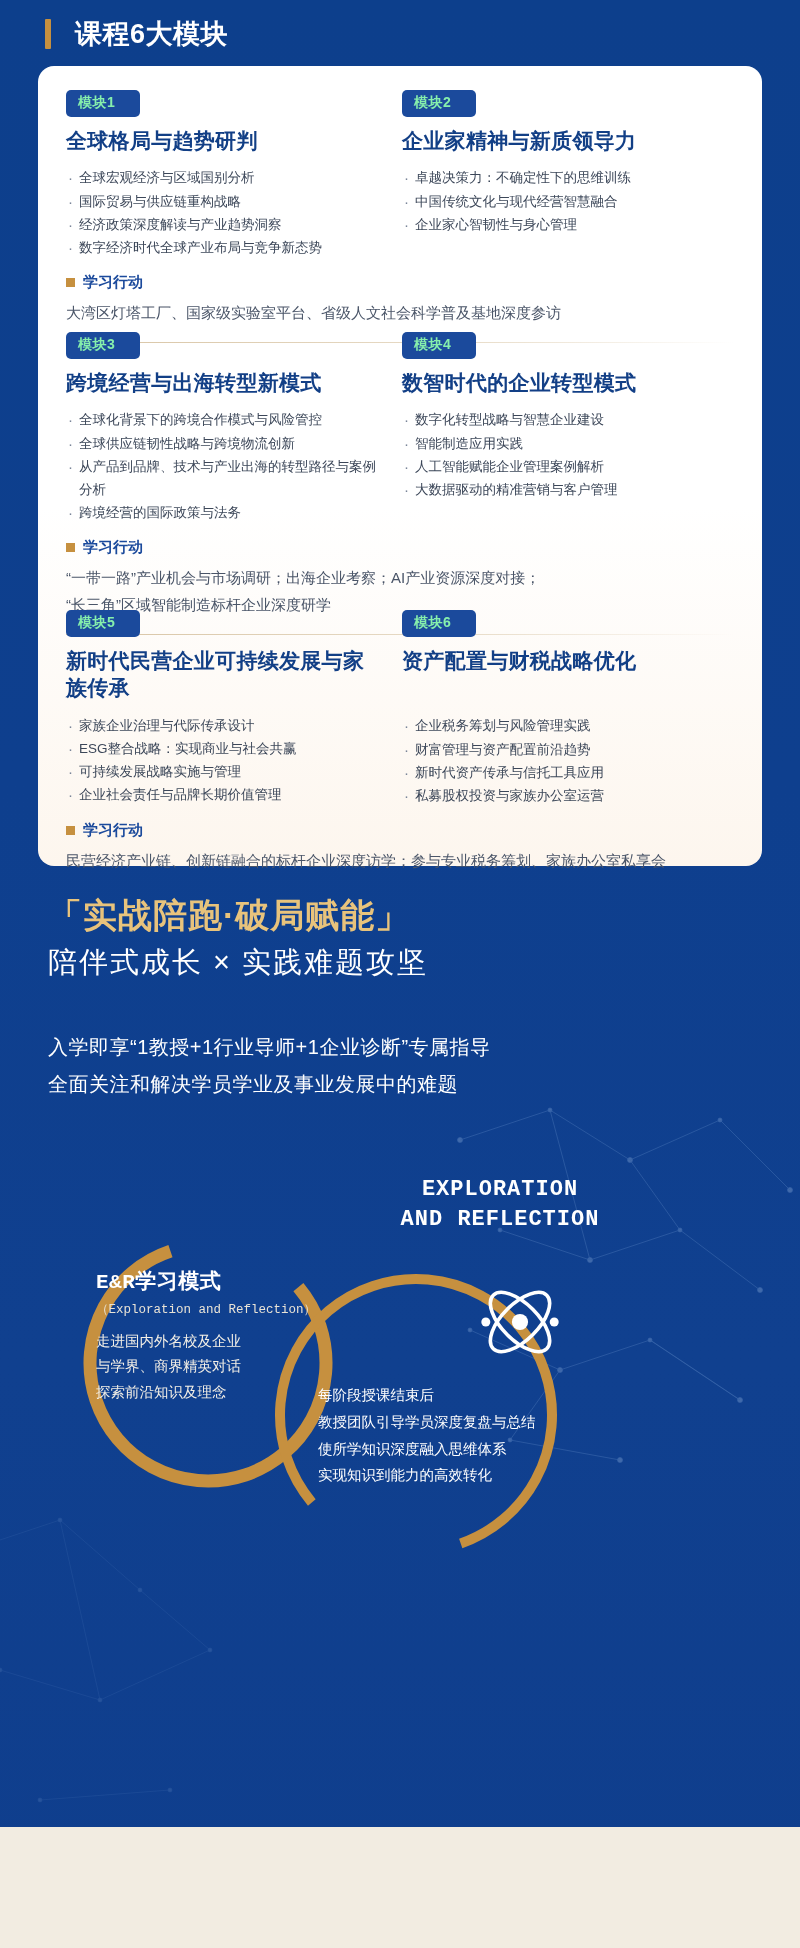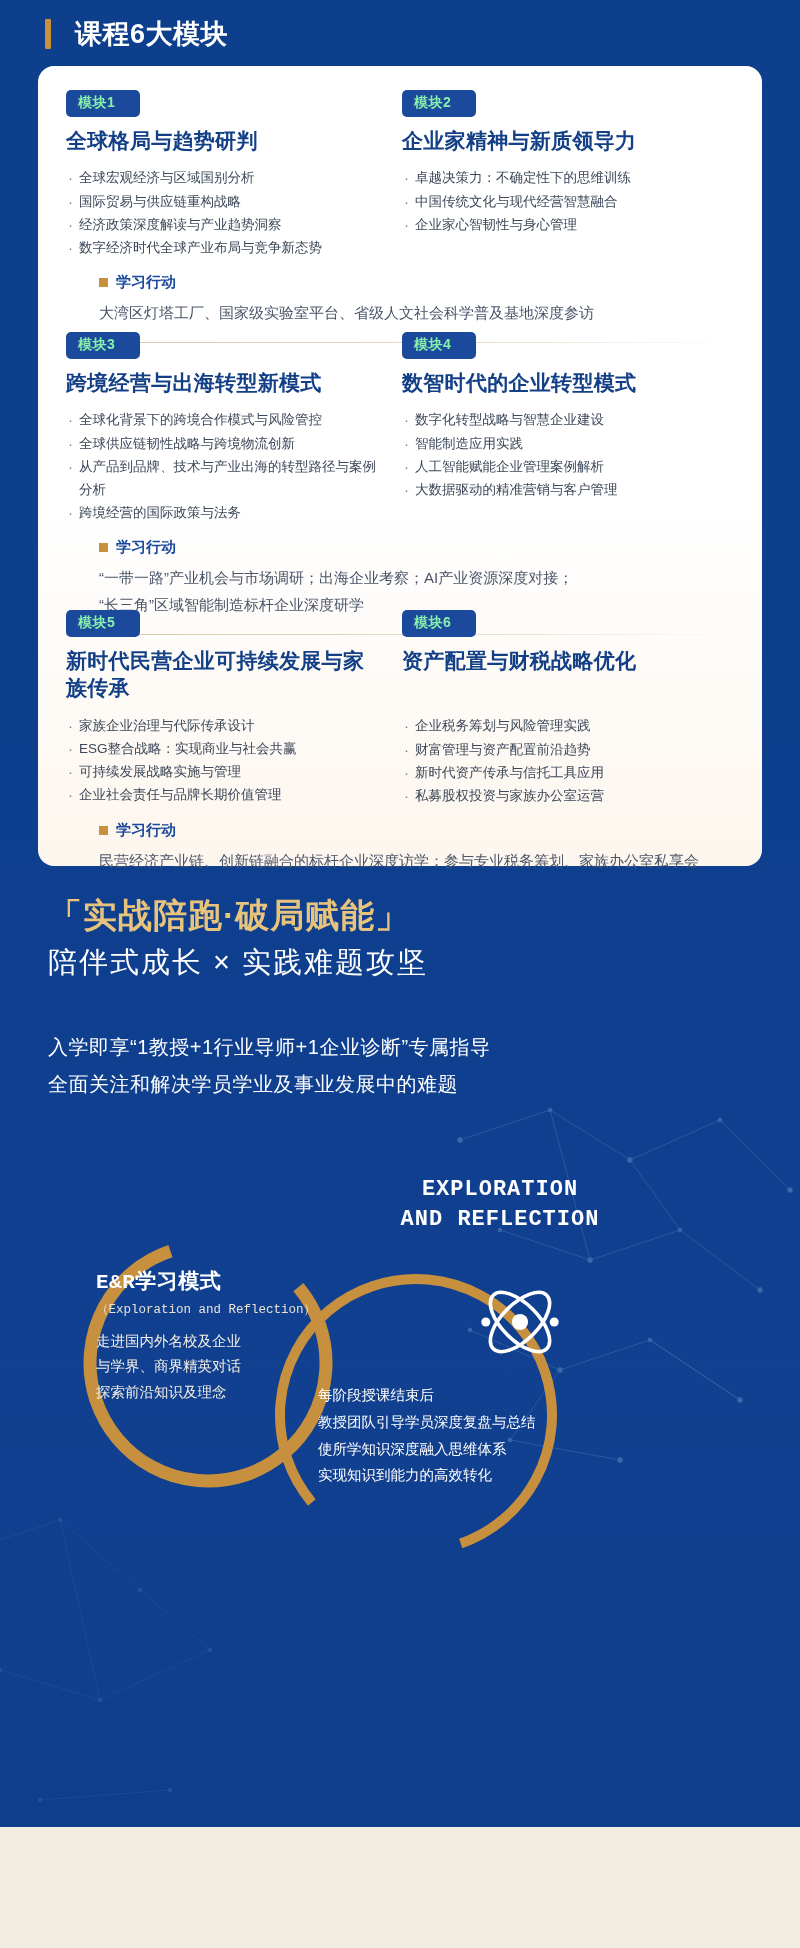"学习行动" .action { margin-left: 33px -> none }
